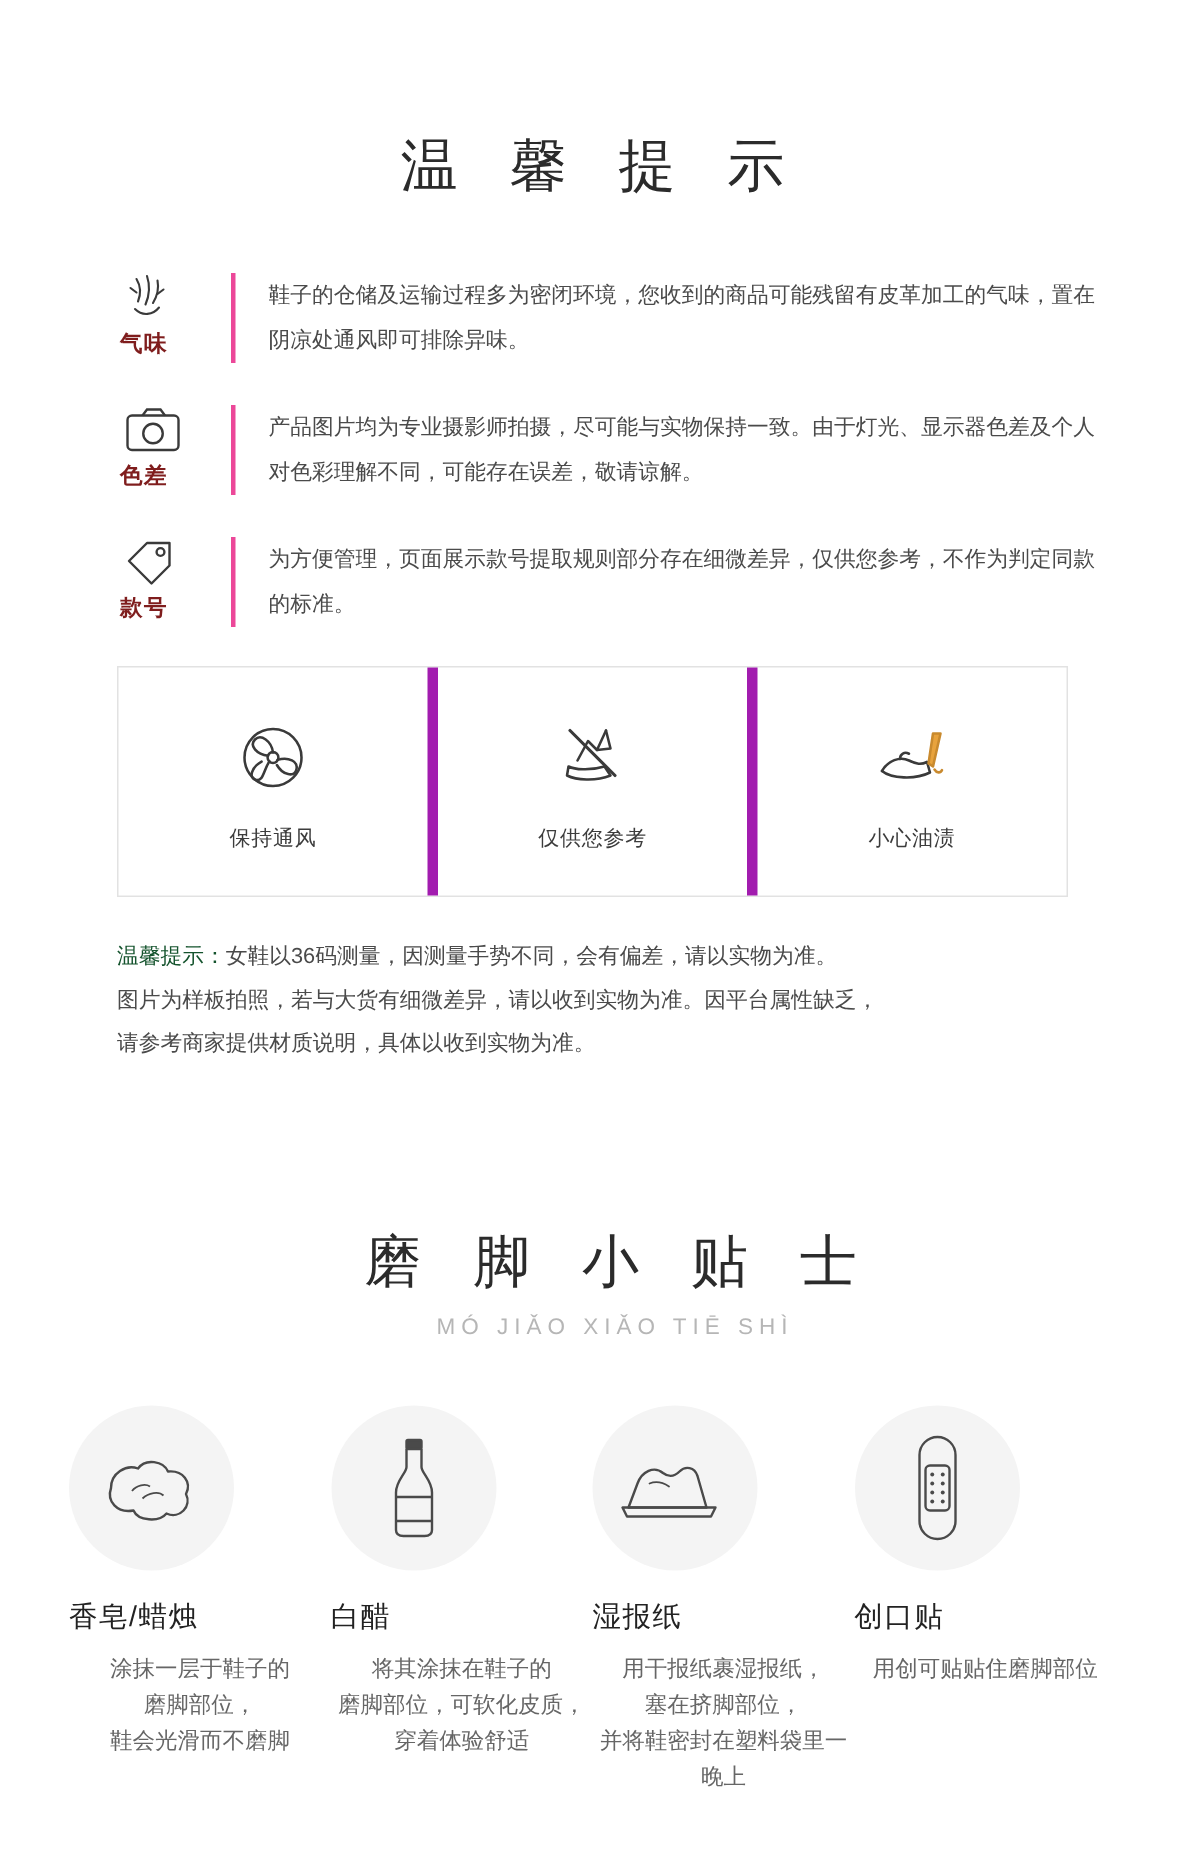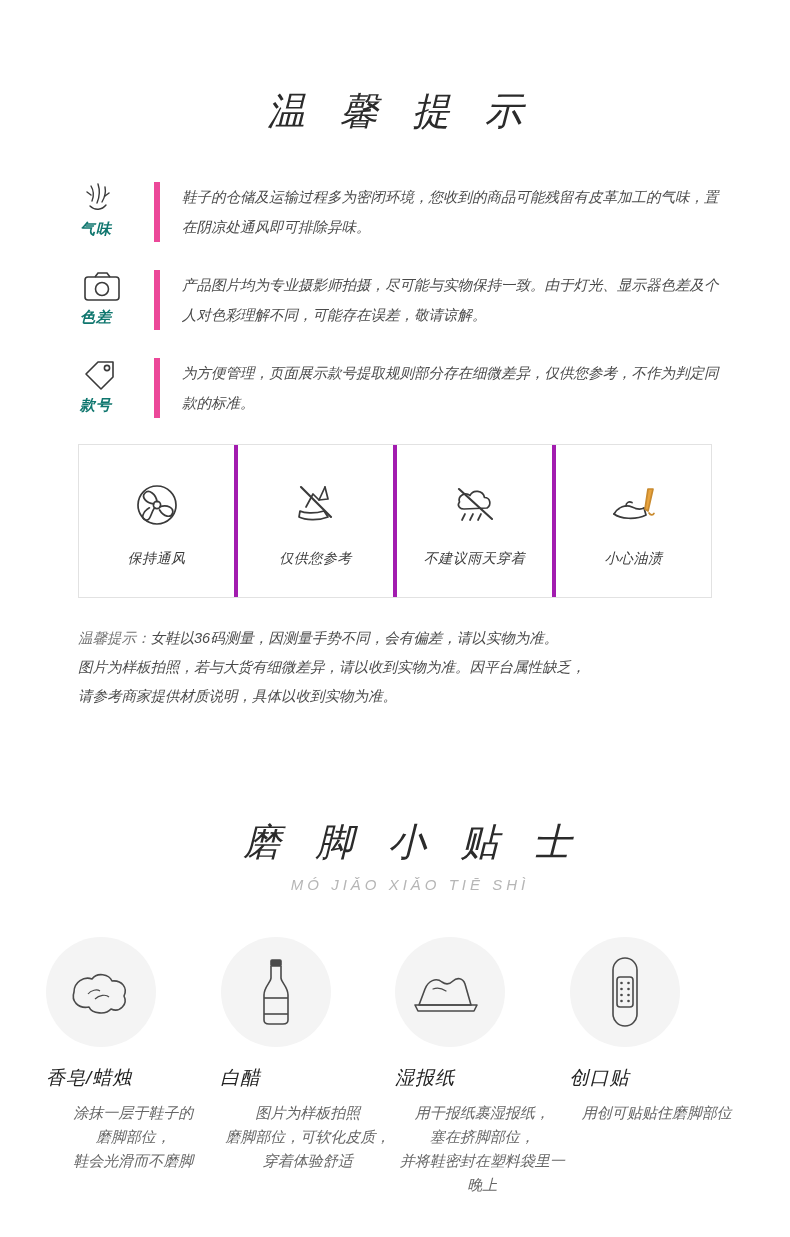"温 馨 提 示" .page { font-style: italic -> none }
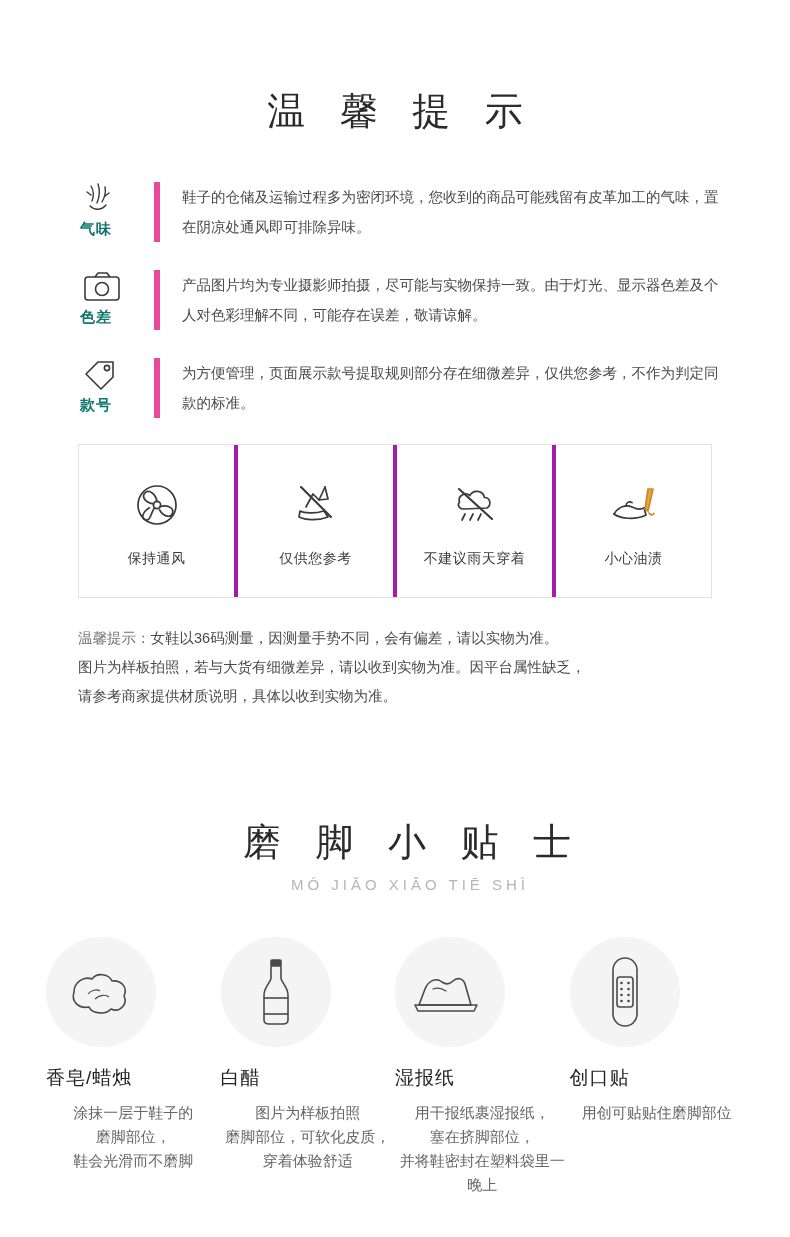"鞋子的仓储及运输过程多为密闭环境，您收到的商品可能残留有皮革加工的气味，置在阴凉" .notice-text { border-left: 6px solid #ec4899 -> 3px solid #ec4899 }
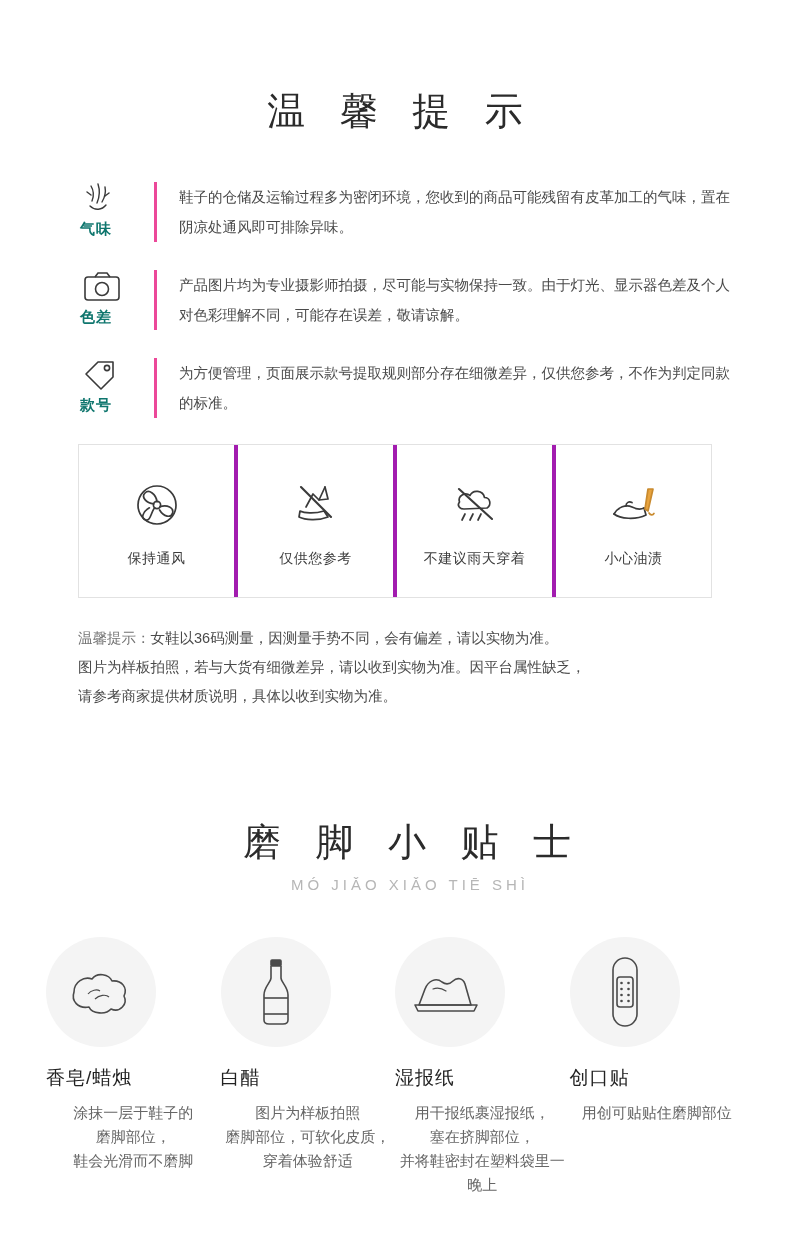"气味" .notice-icon-label { color: #0f766e -> #7f1d1d }
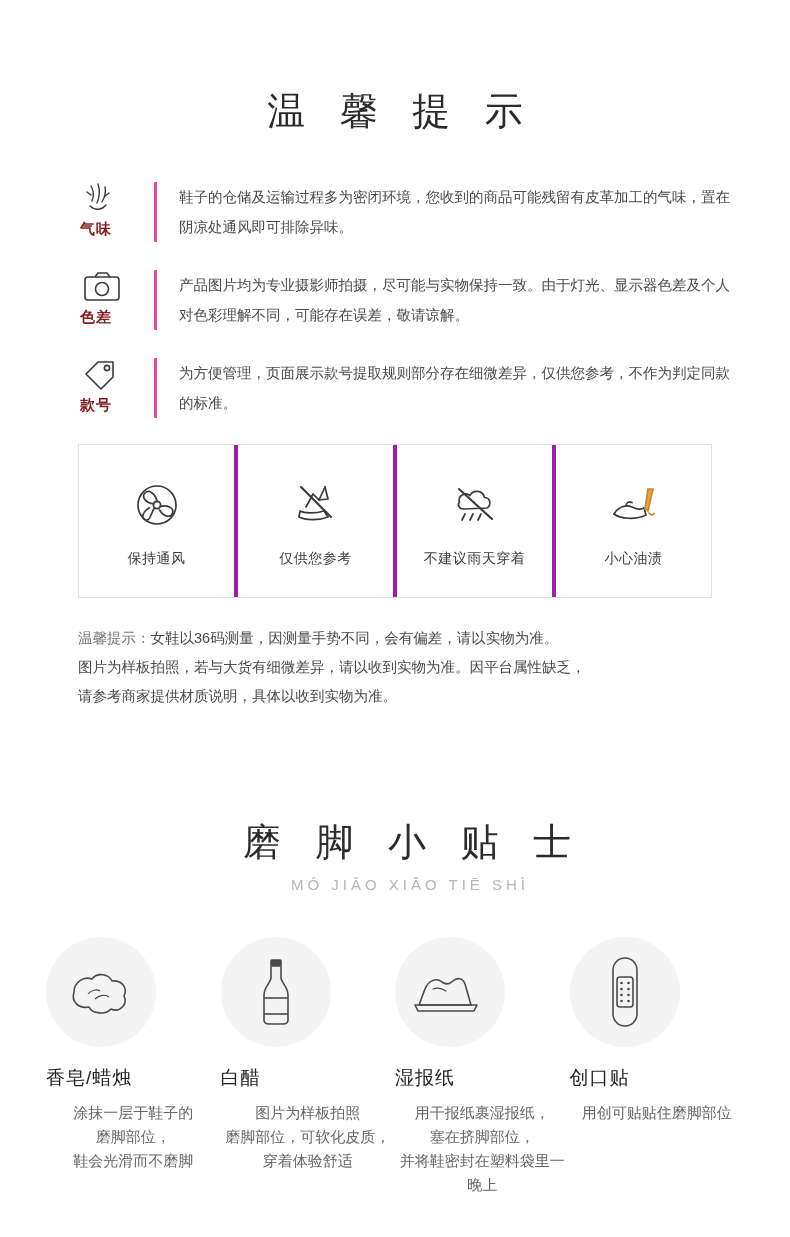"保持通风" .care-cell { border-right: 4px solid #a21caf -> 7px solid #a21caf }
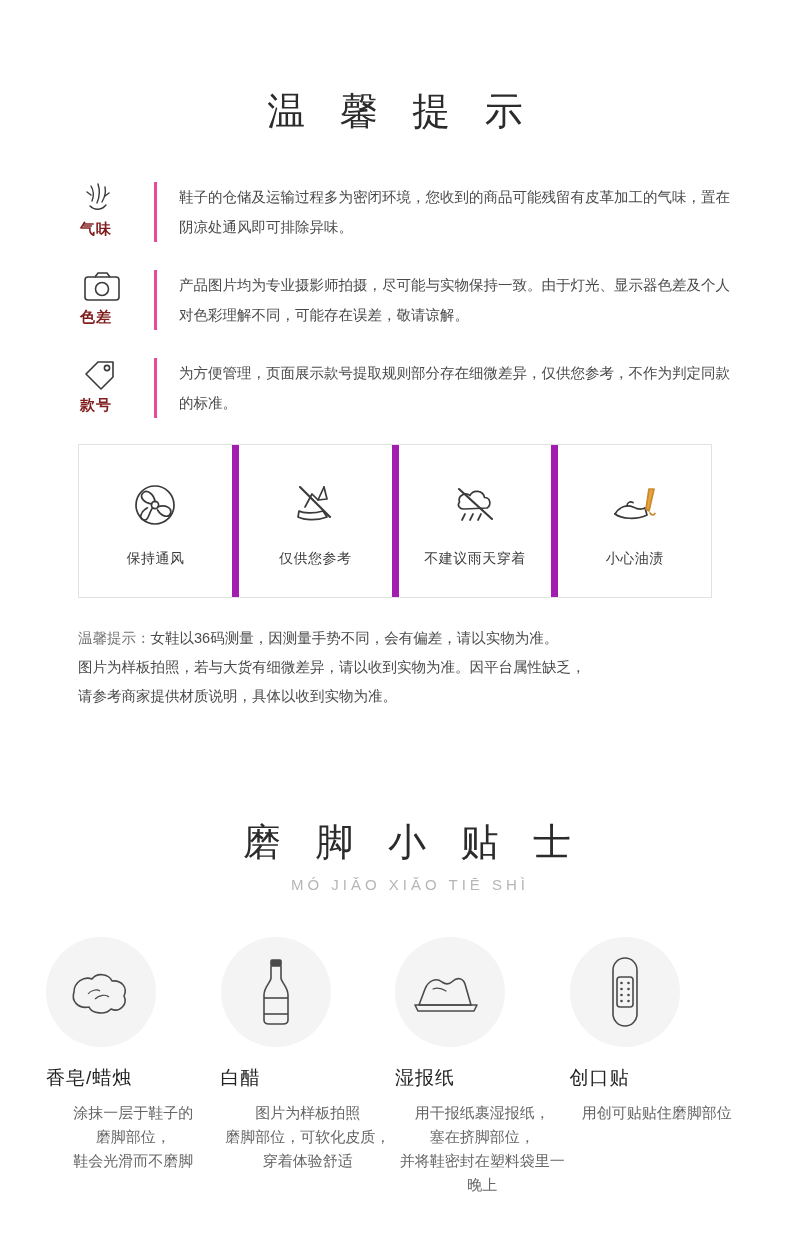"不建议雨天穿着" div.care-cell { html: <div> <div> <svg> <g> <path></path> <path></path> <path></path> <path></path> <path></path> </g> </svg> </div> <div>不建议雨天穿着</div> </div> -> none }
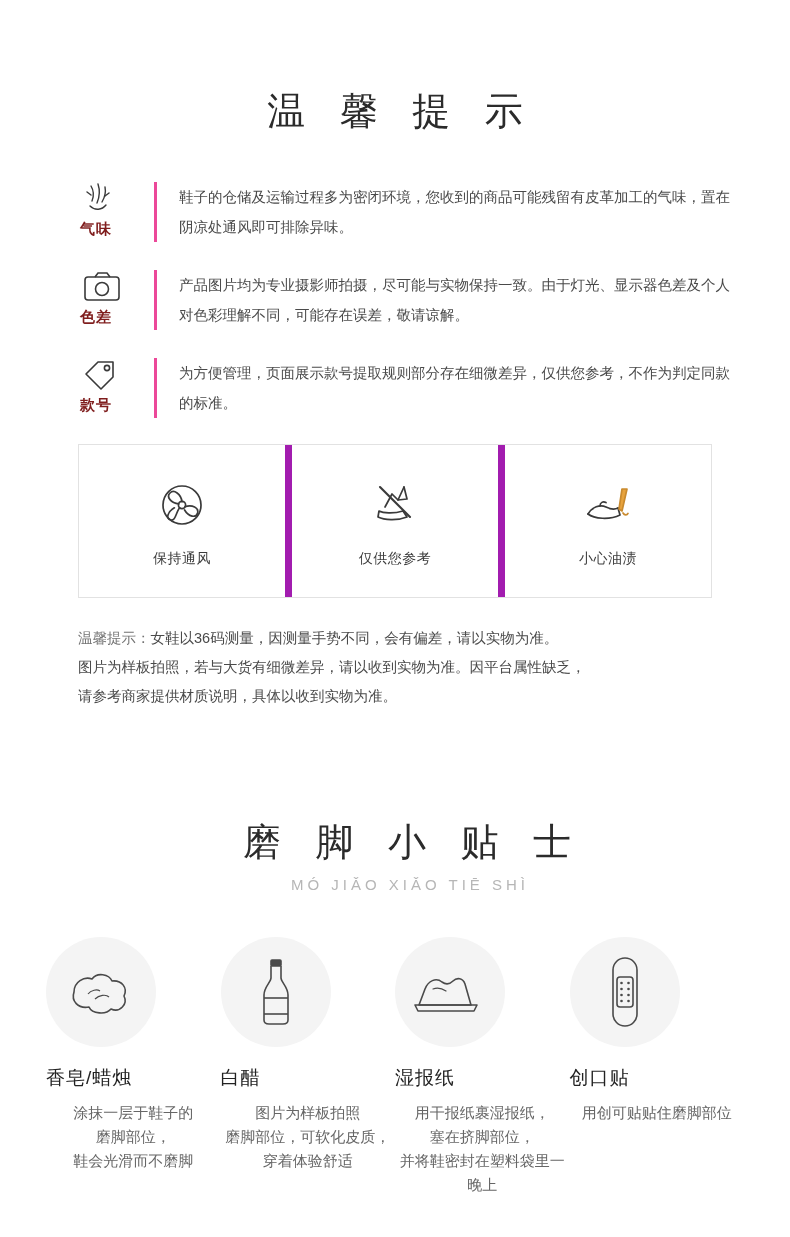"温馨提示：" .footnote .lead { color: #737373 -> #14532d }
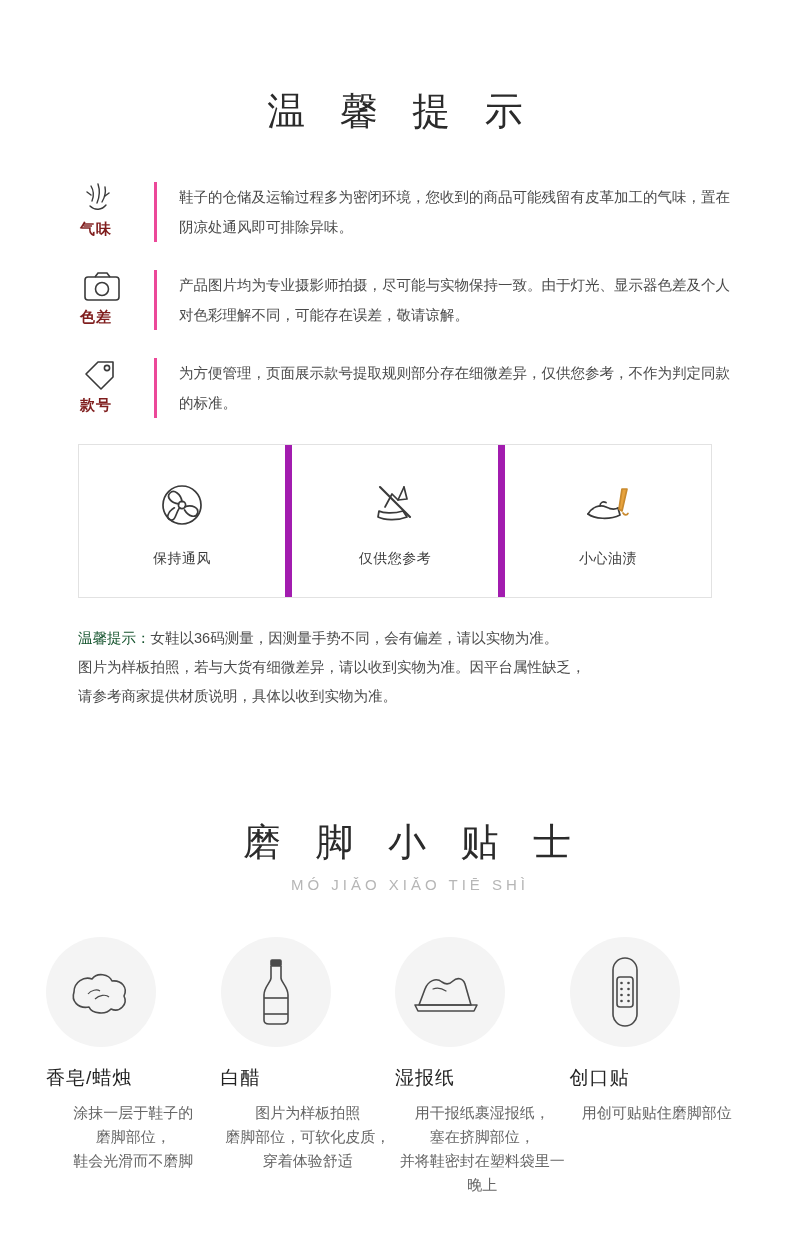"图片为样板拍照" div.foot-desc { text: 图片为样板拍照 -> 将其涂抹在鞋子的 }
